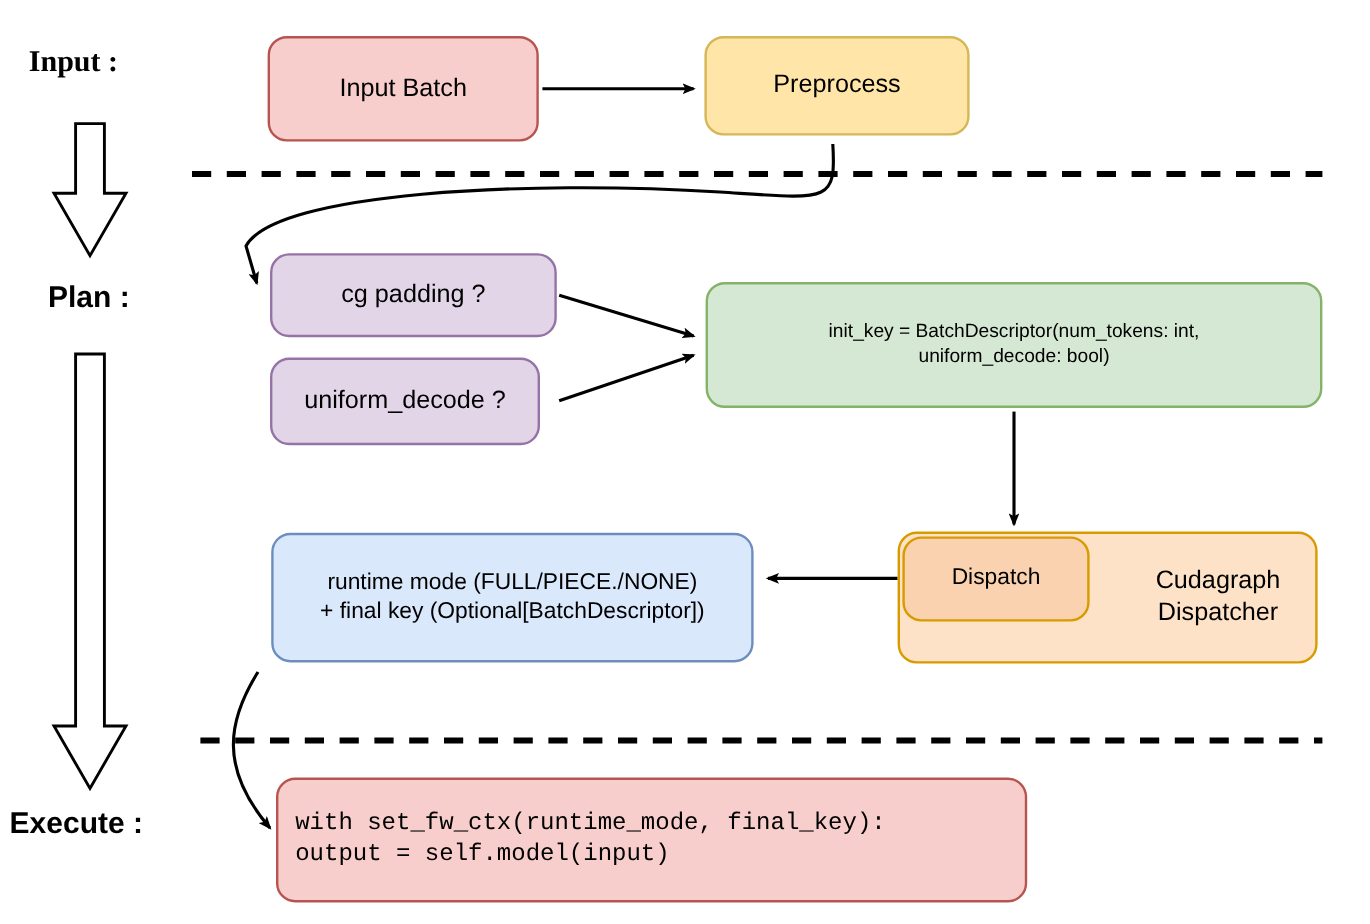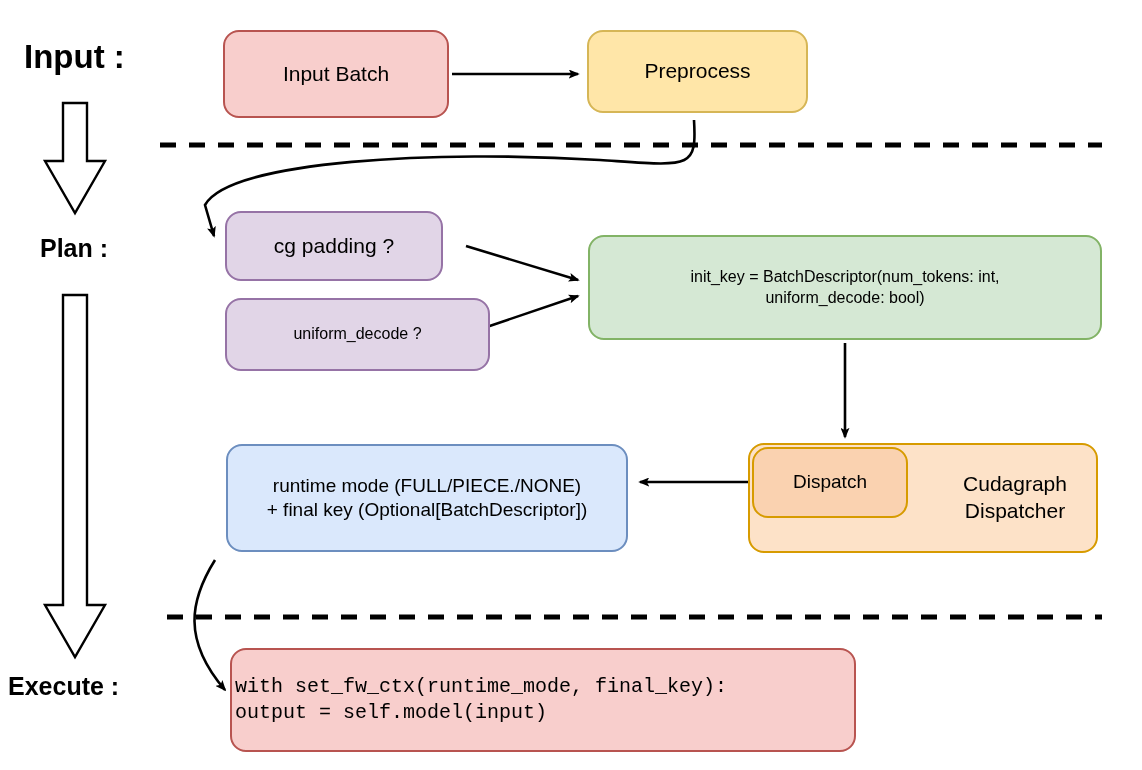"Input :" div.stage-label { font-family: none -> Liberation Serif, serif; font-size: 33px -> 25px }
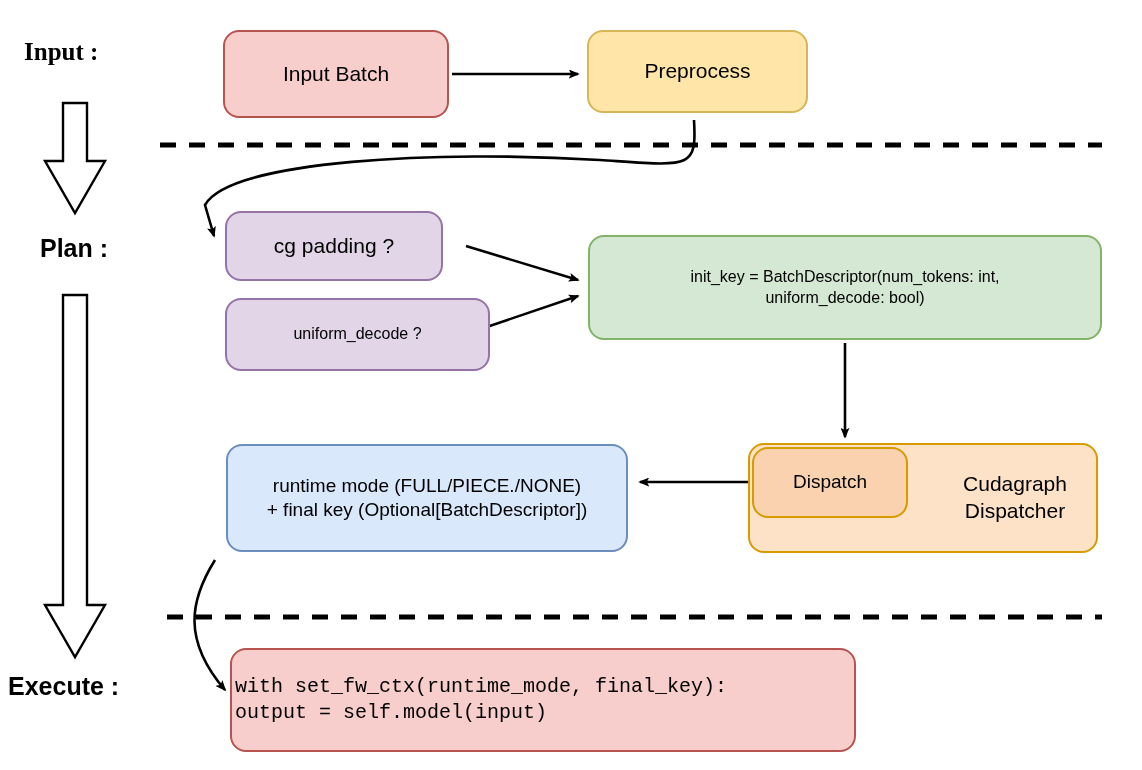"cg padding ?" div.node { width: 218px -> 239px }
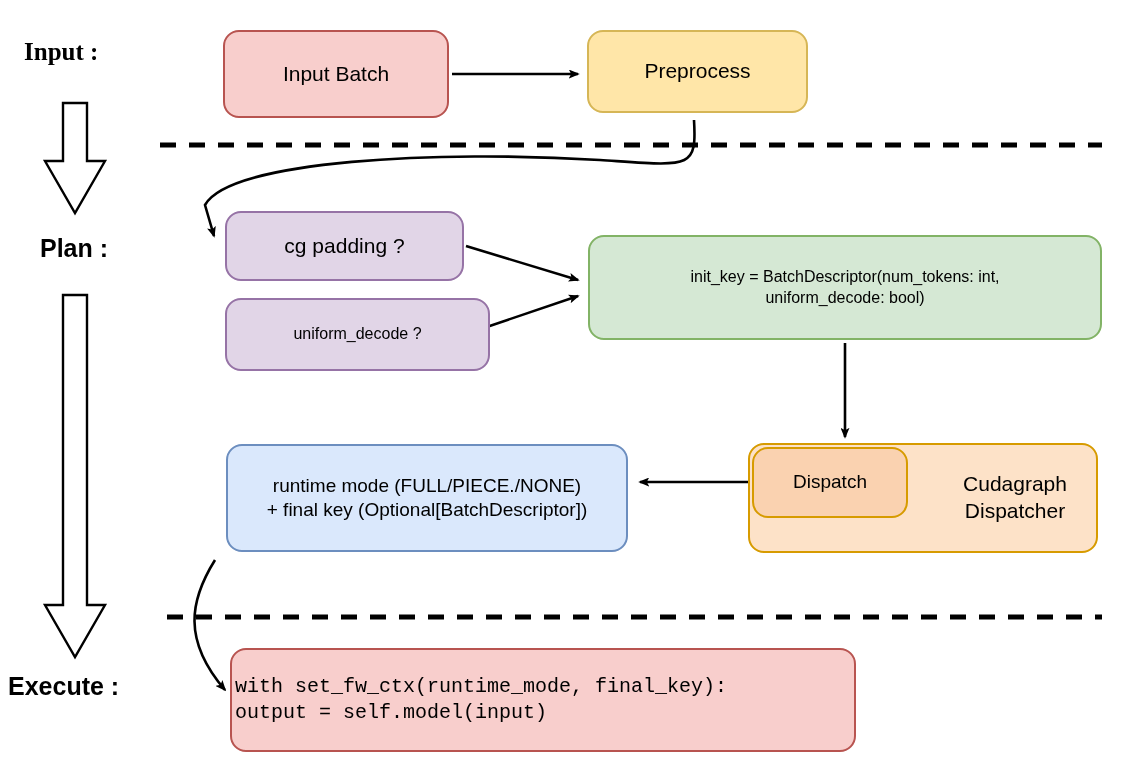"uniform_decode ?" div.node { font-size: 16px -> 21px; width: 265px -> 225px }
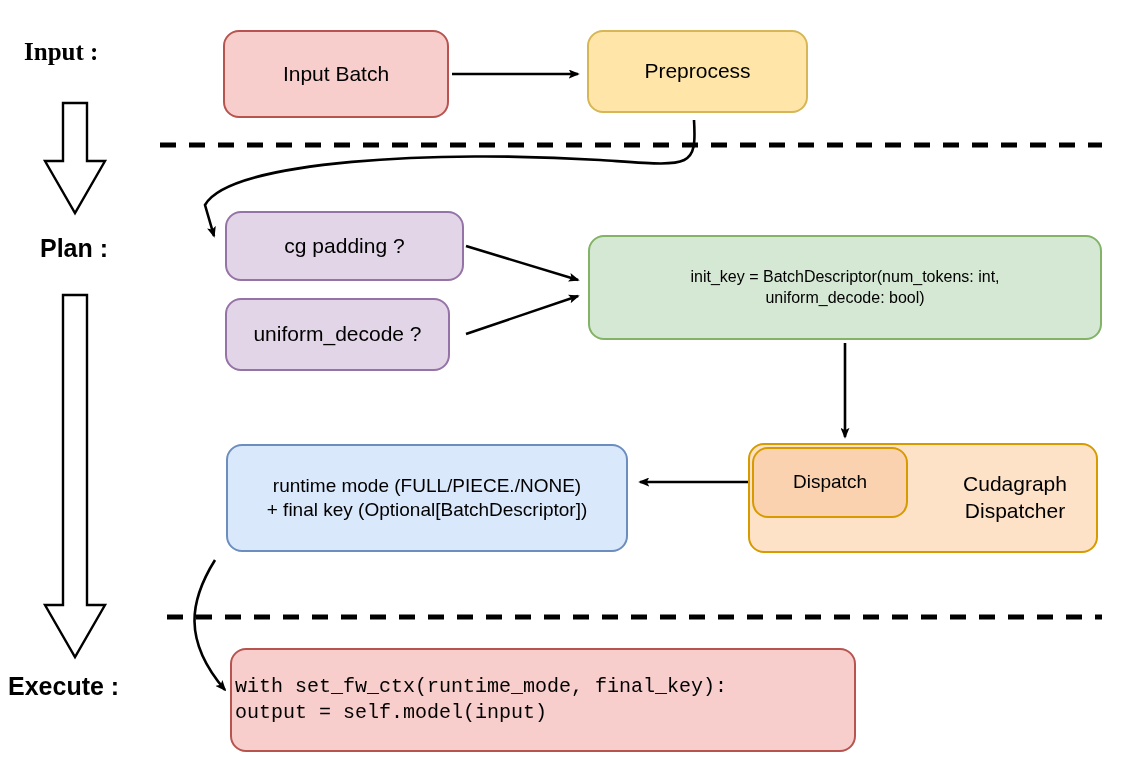"with set_fw_ctx(runtime_mode," .code-node { padding-left: 3px -> 14px }
